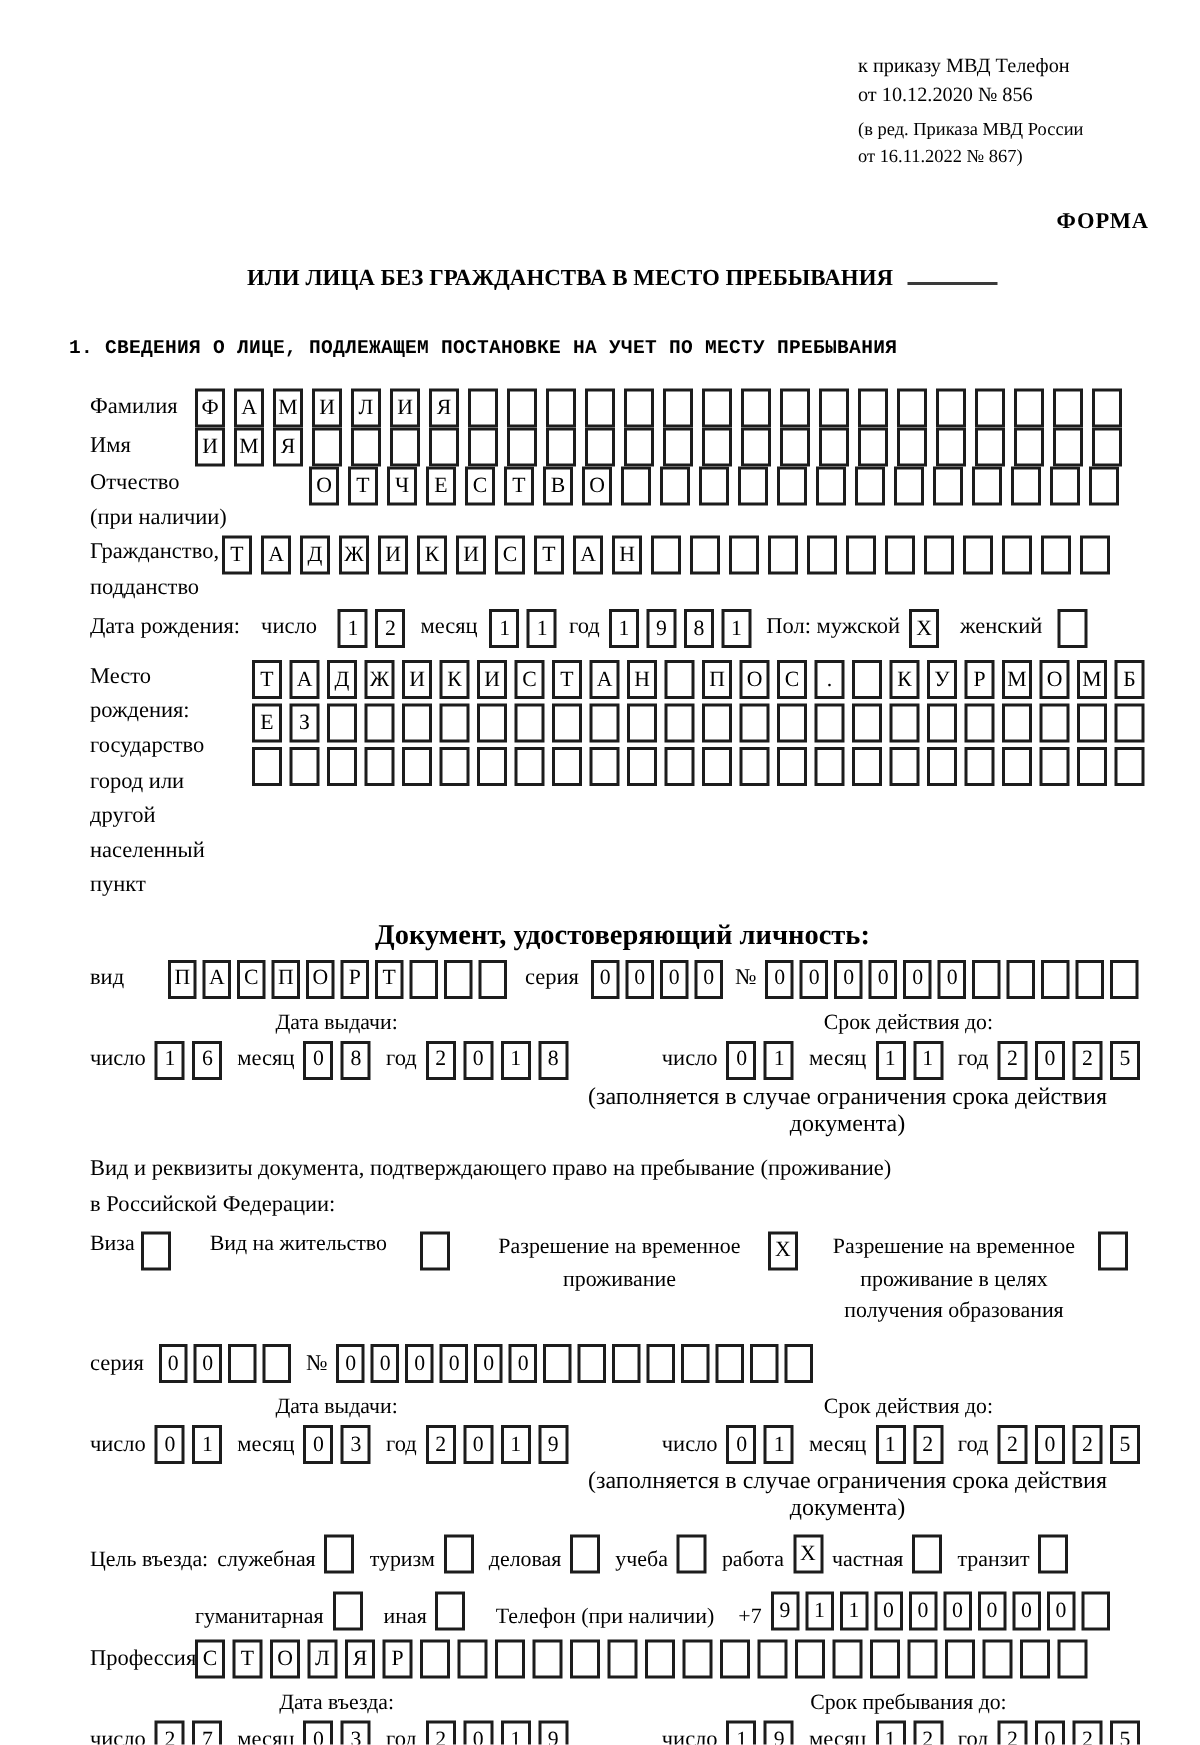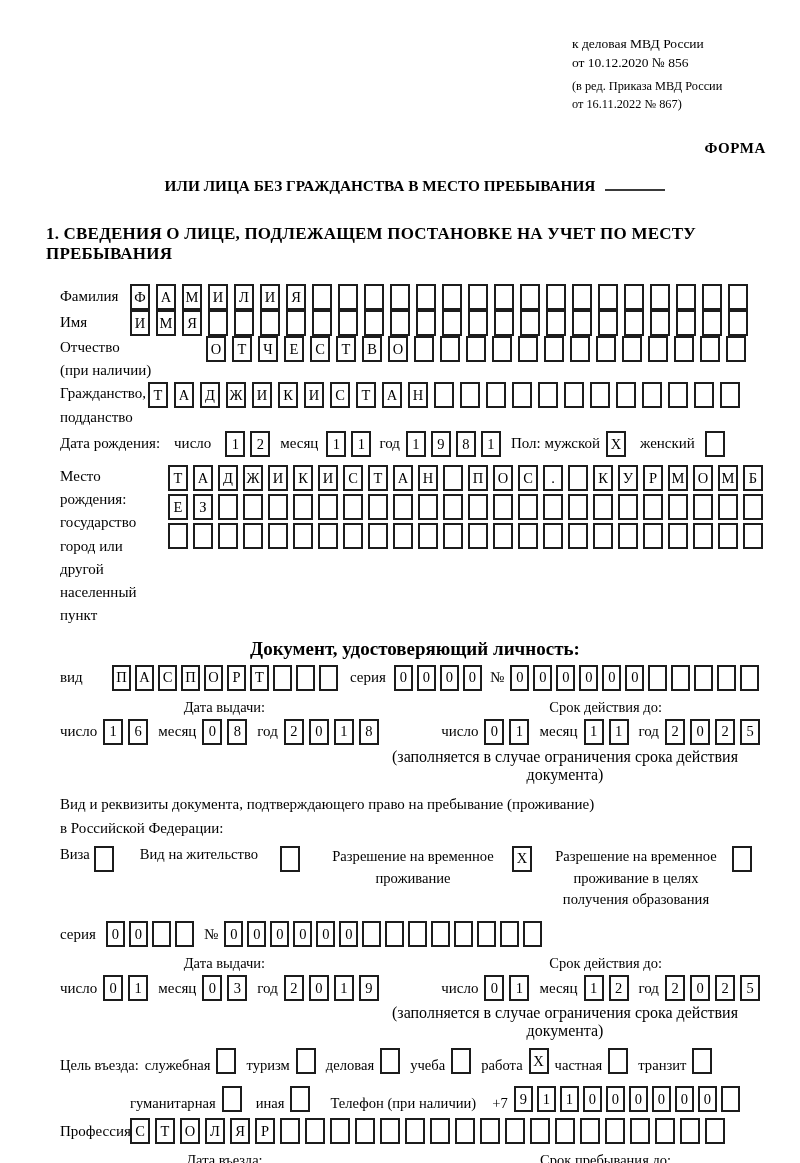"к деловая МВД России" div { text: деловая МВД России -> приказу МВД Телефон }
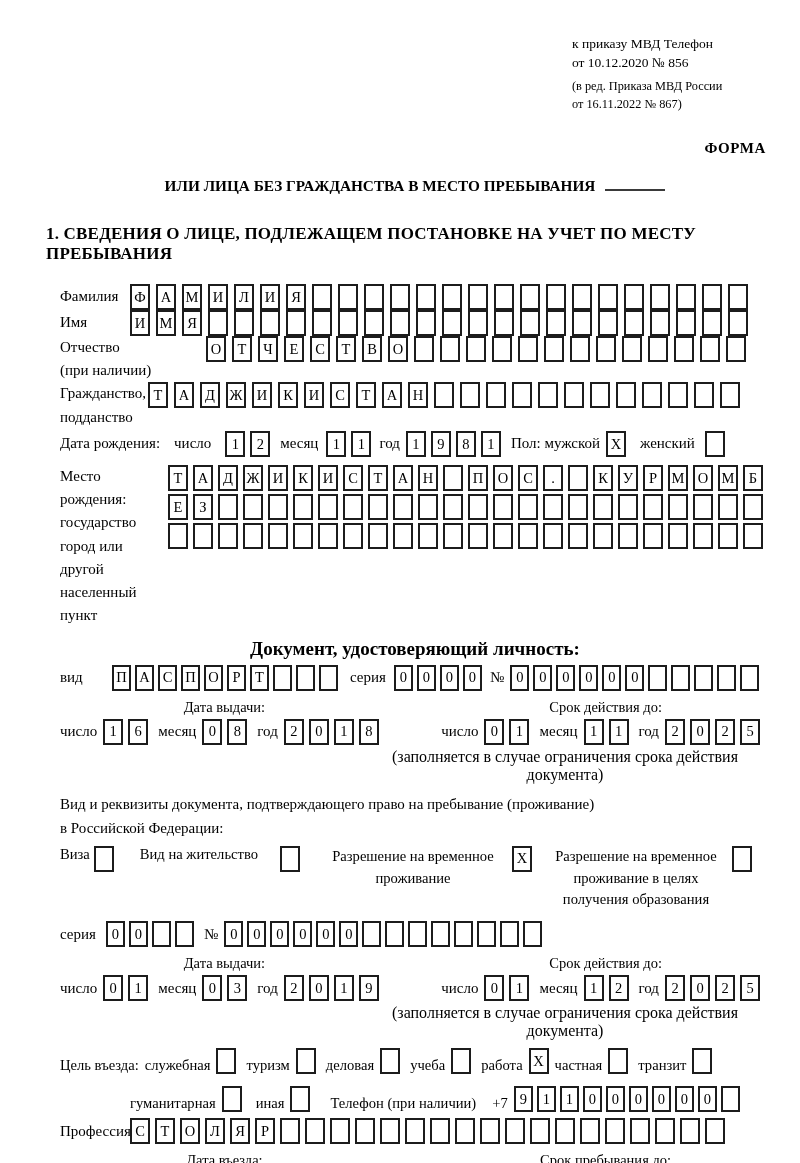"1. СВЕДЕНИЯ О ЛИЦЕ, ПОДЛЕЖАЩЕМ" .sec1 { font-family: none -> Liberation Mono, monospace; font-size: 17px -> 13px }
